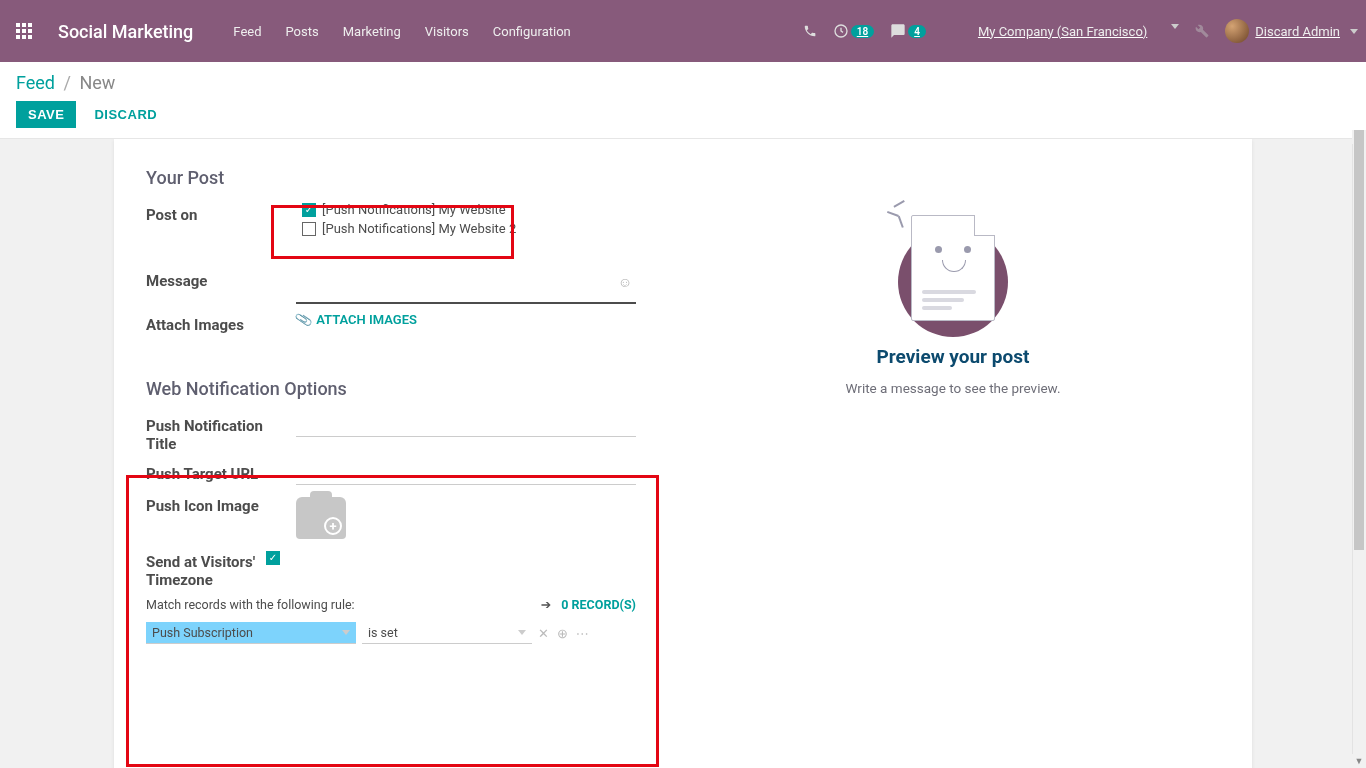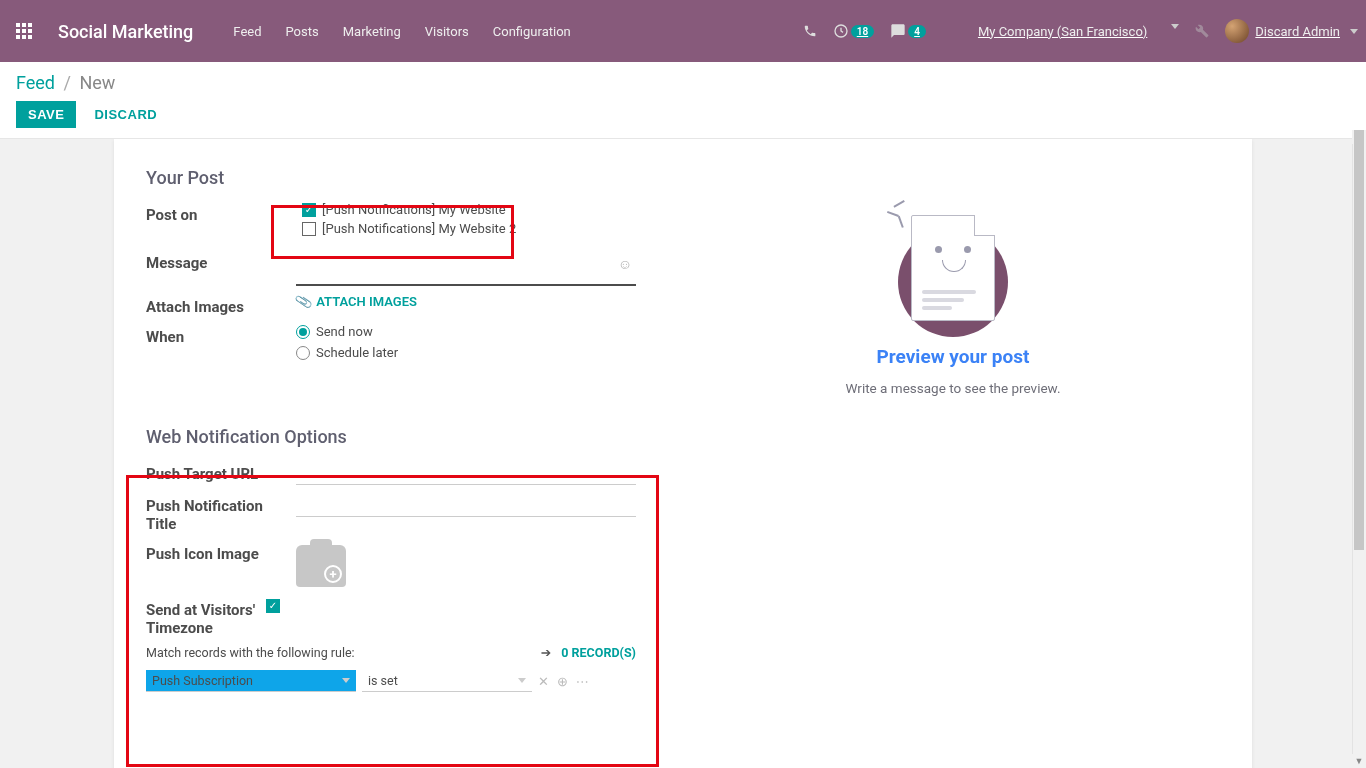"Message" div.form-row { margin-top: 10px -> 28px }
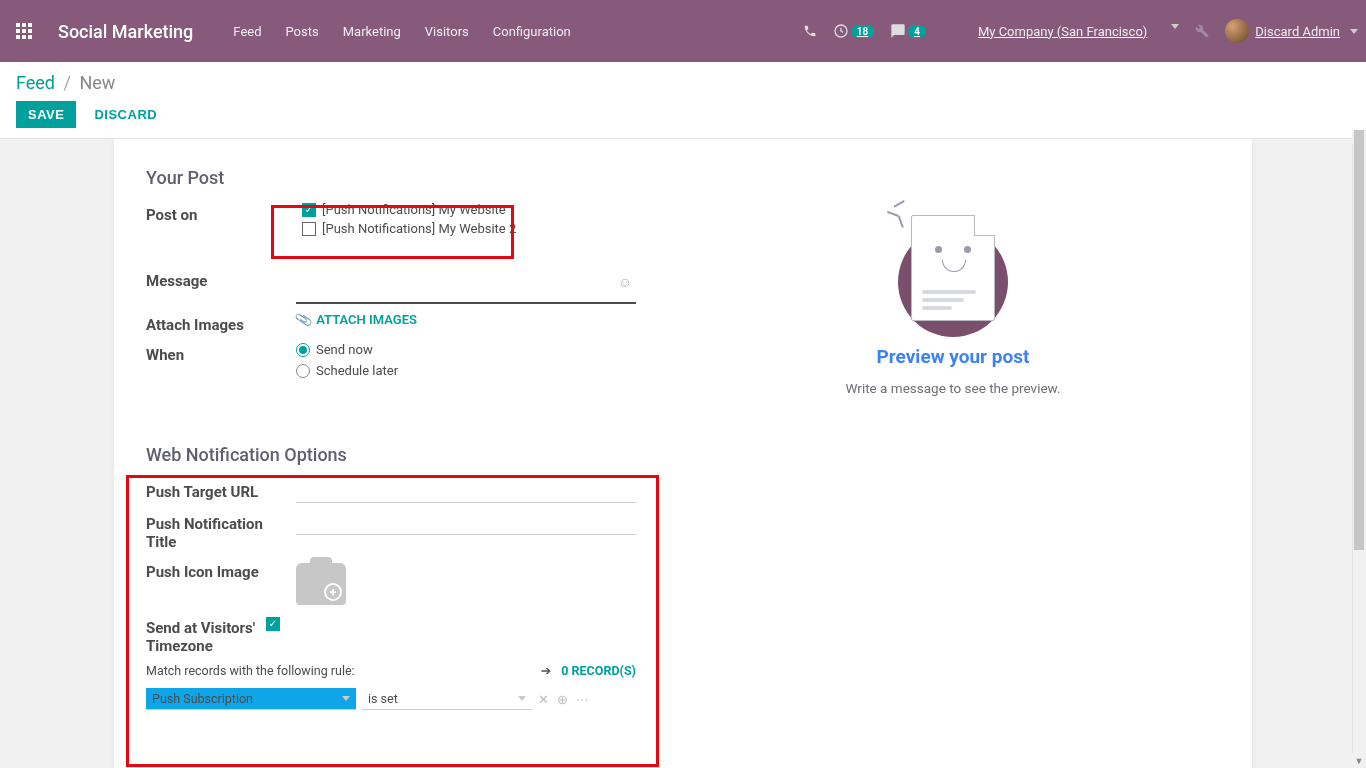"When" div.form-row { html: <div> <div>When</div> <div> <div> <span></span> <span>Send now</span> </div> <div> <span></span> <span>Schedule later</span> </div> </div> </div> -> none }
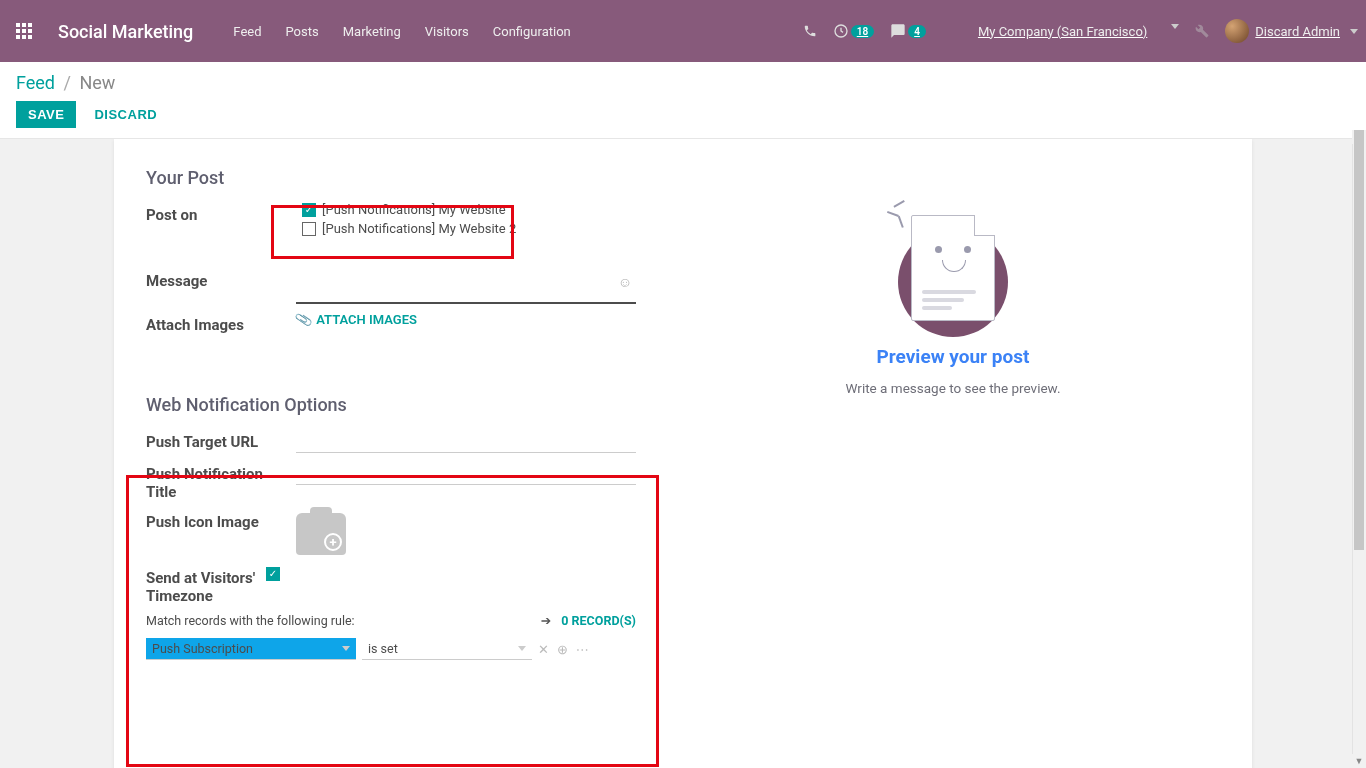"Preview your post" .preview-title { color: #3b82f6 -> #0c4a6e }
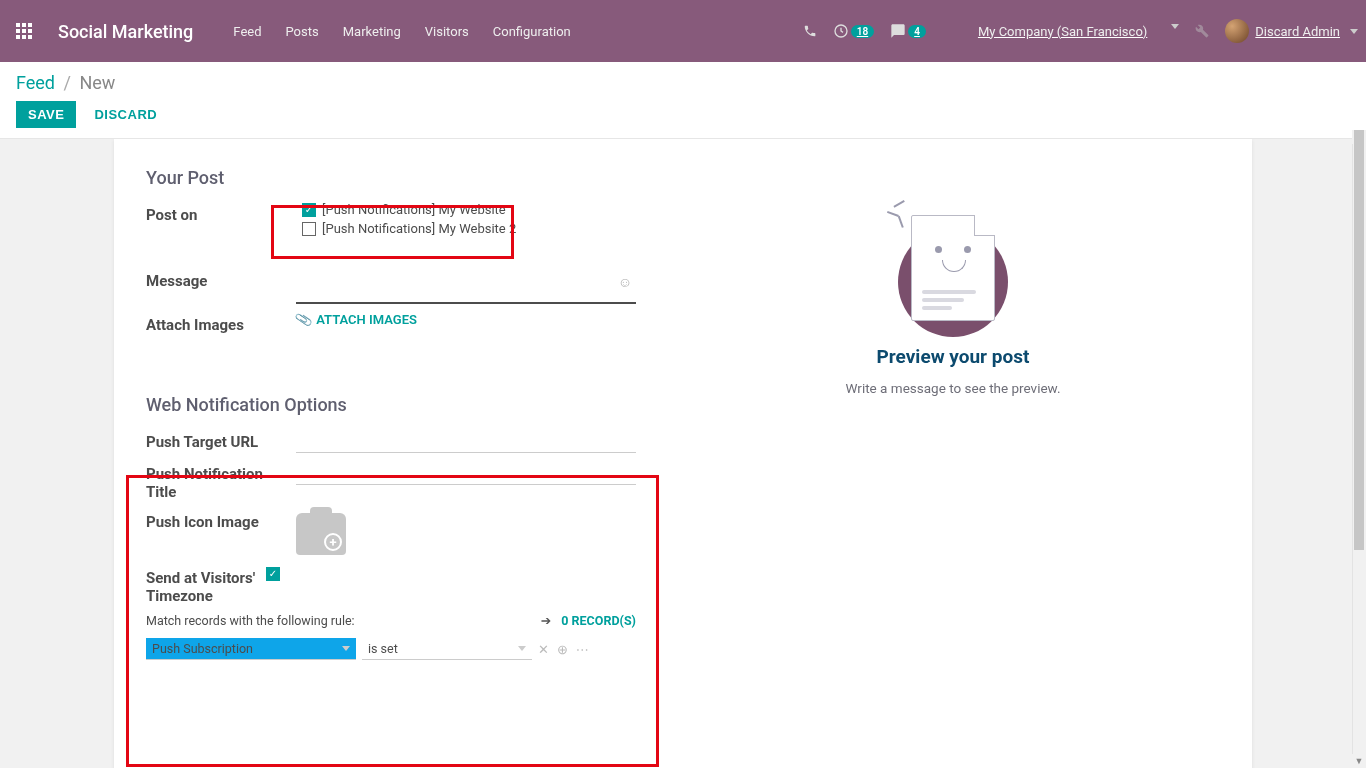"Web Notification Options" div { margin-top: 60px -> 44px }
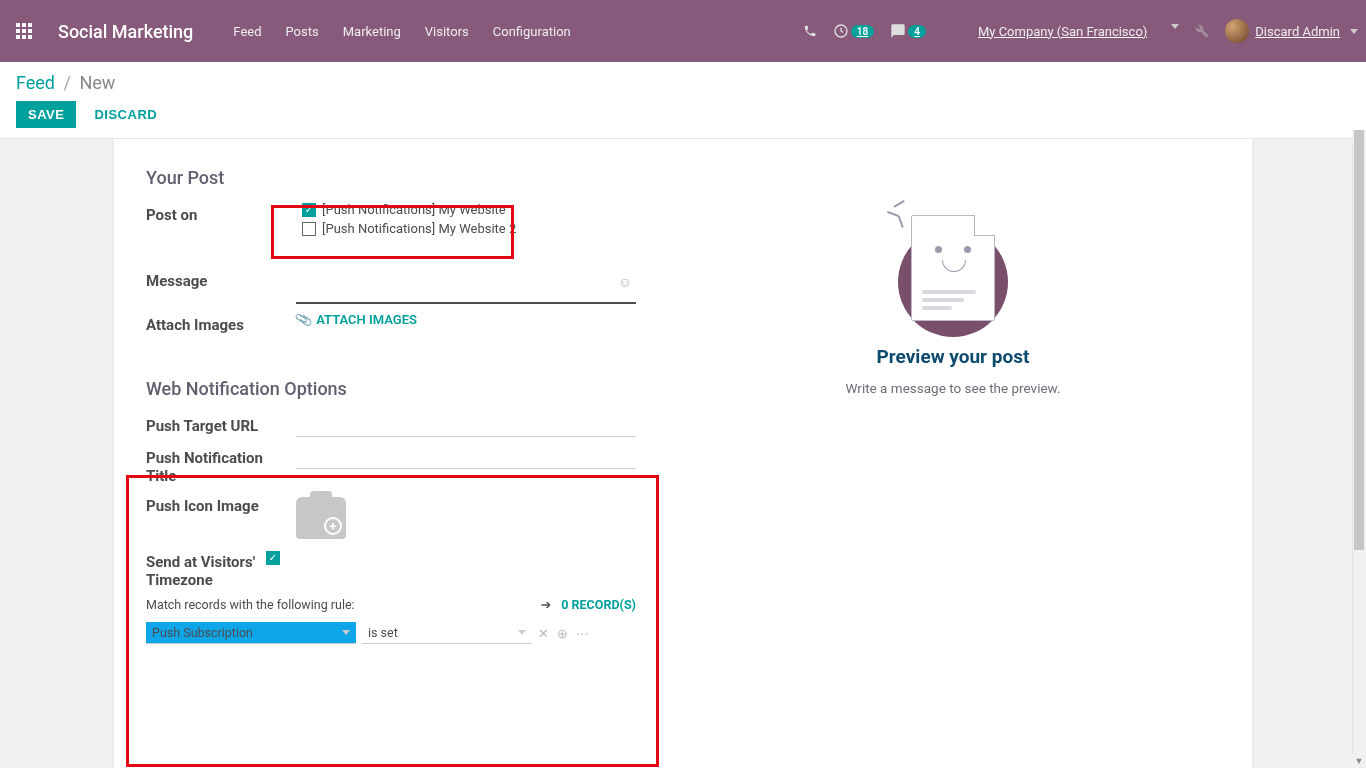"Push Target URL" div.form-row { order: before "Push Notification Title" -> after "Push Notification Title" }
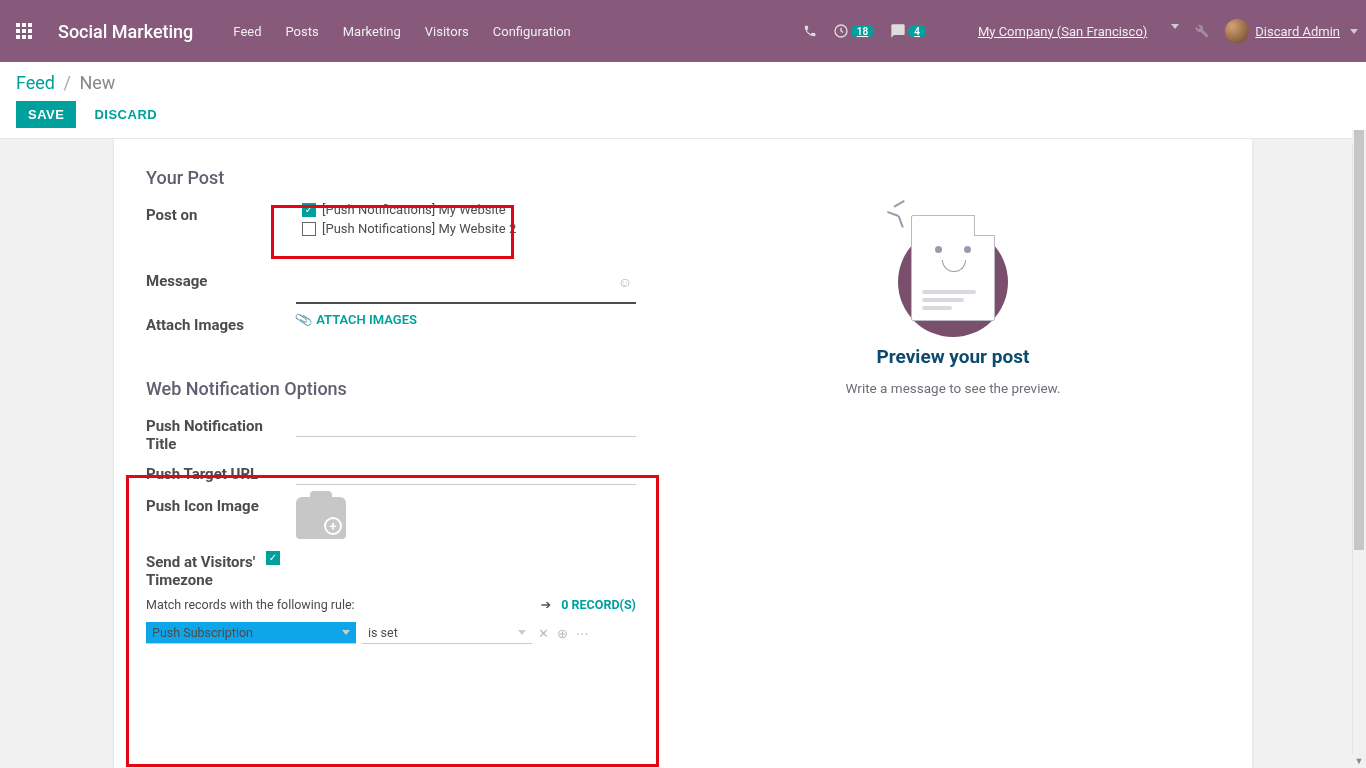"Push Subscription" .rule-sel { background: #0ea5e9 -> #7dd3fc }
